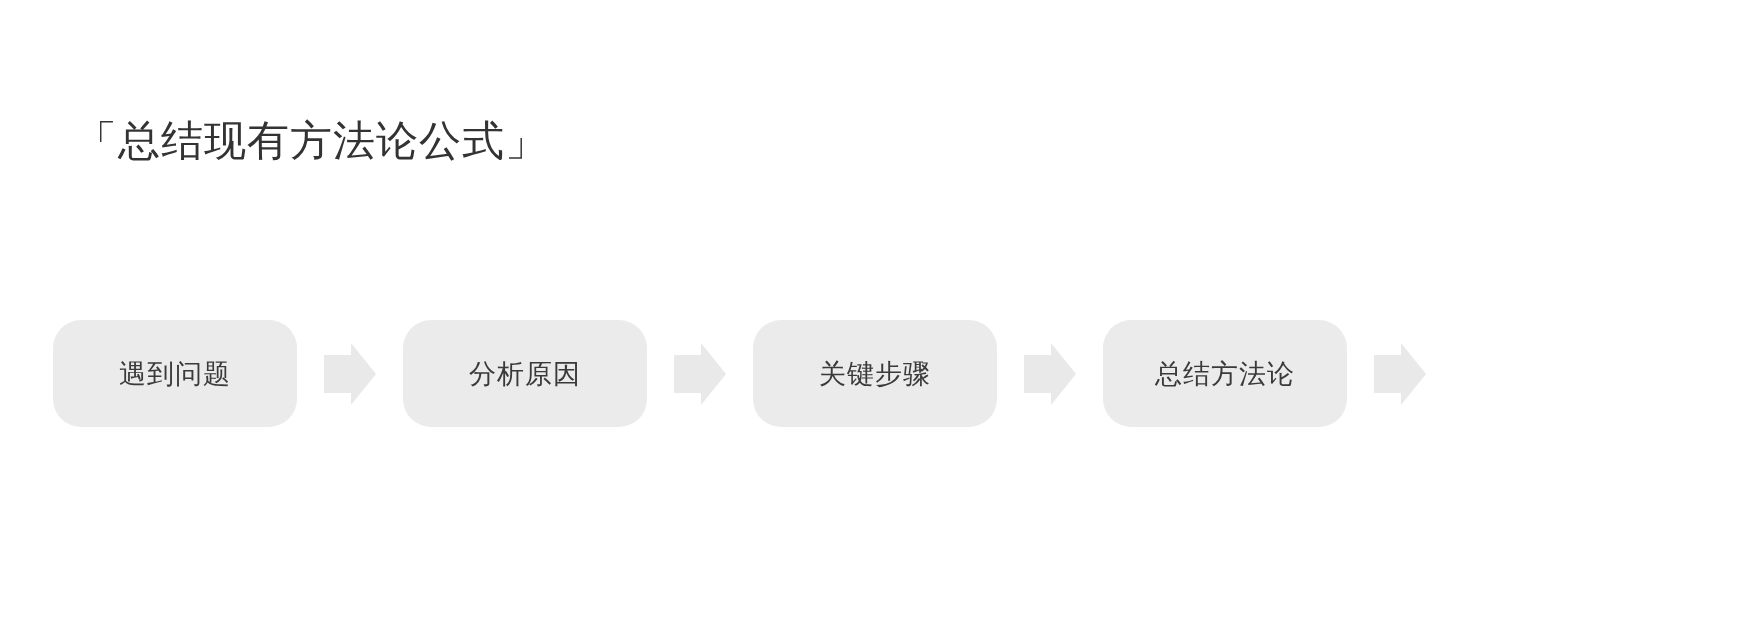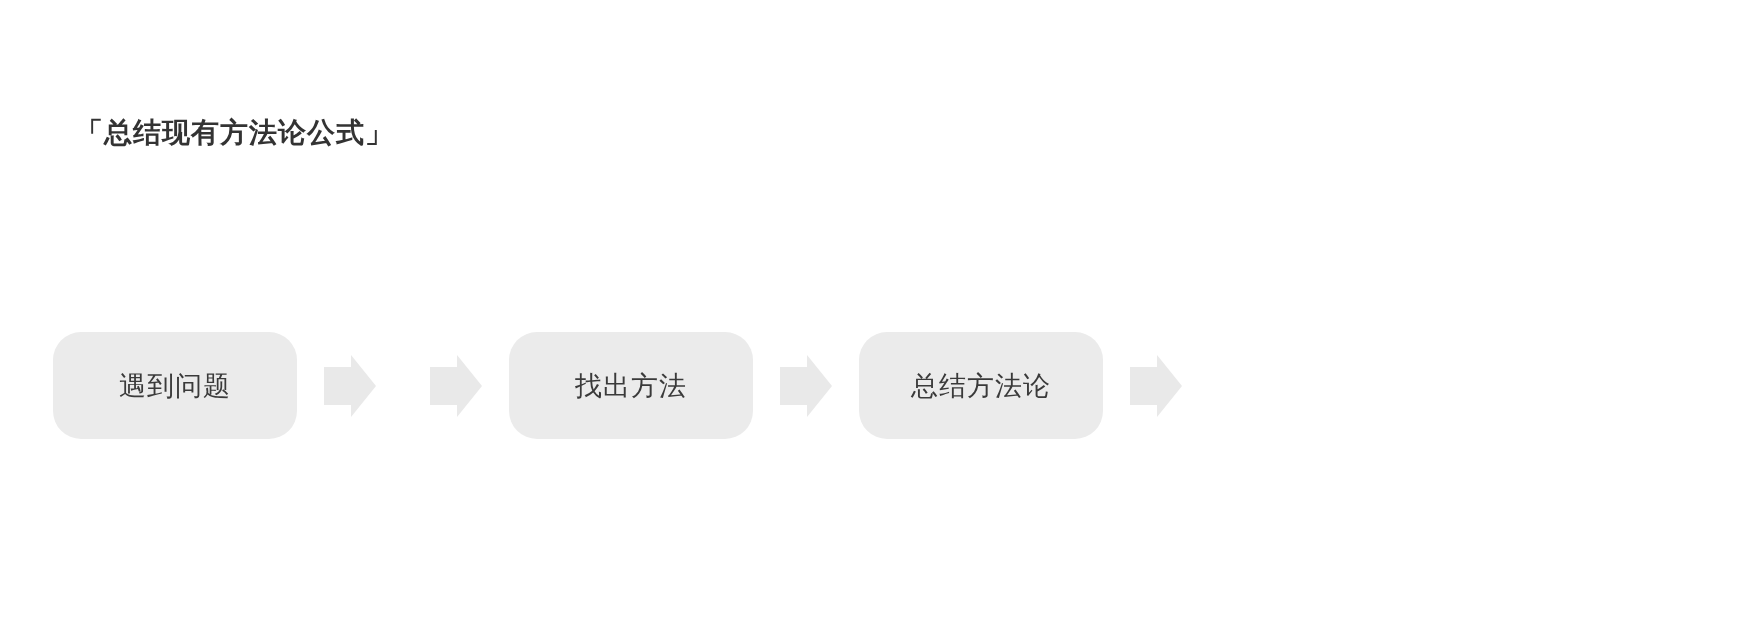"「总结现有方法论公式」" .title { font-size: 28px -> 42px; font-weight: 700 -> 400 }
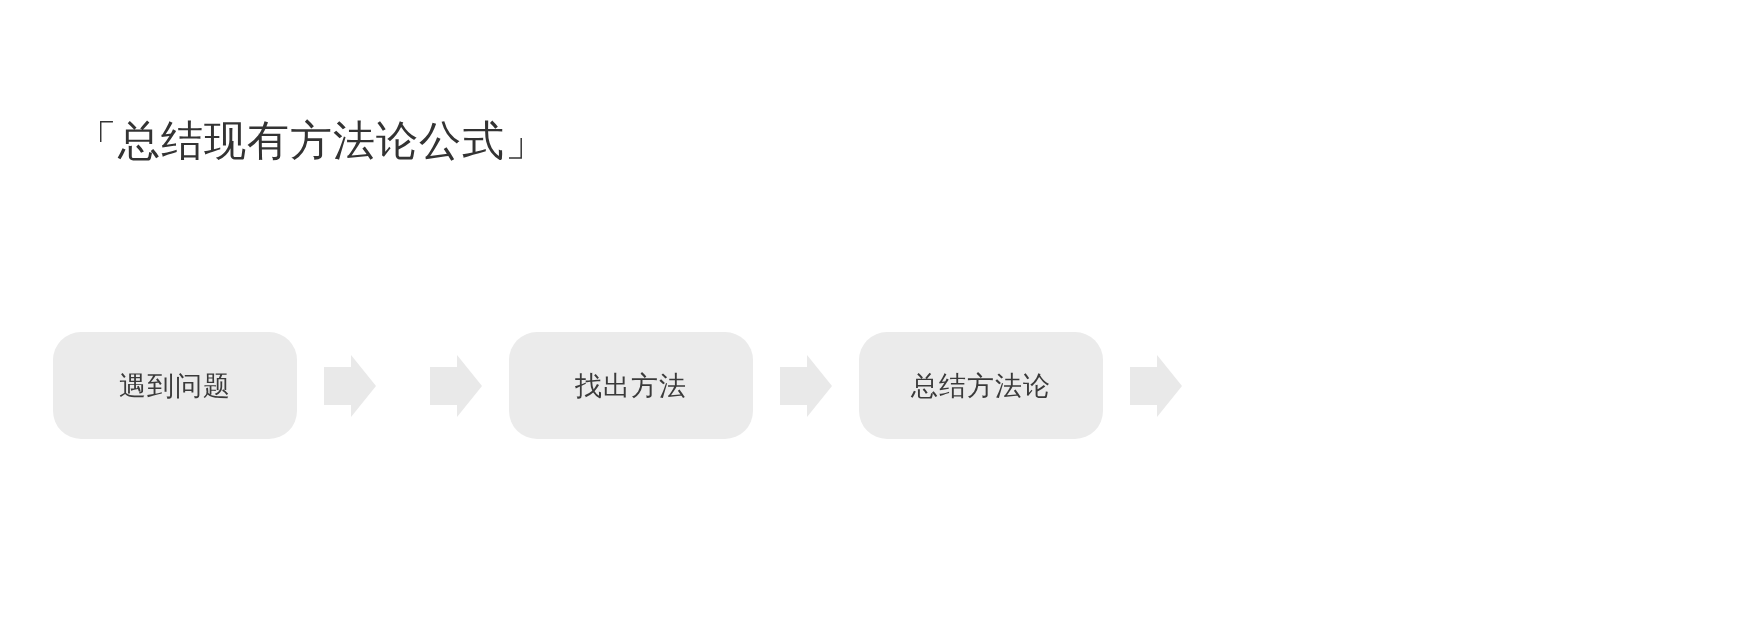"遇到问题" .flow { top: 332px -> 320px }
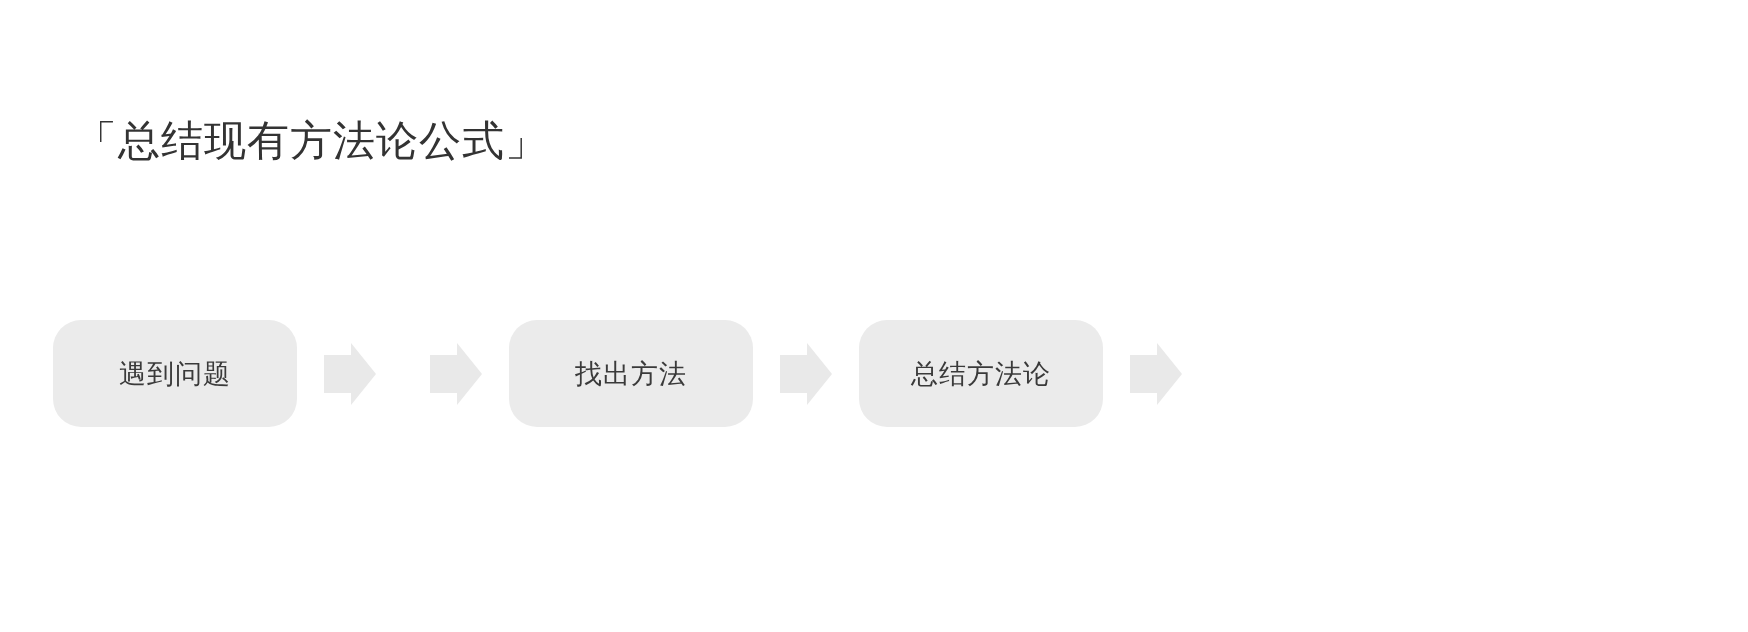"分析原因" div.step-box { html: none -> <div> <span>分析原因</span> </div> }
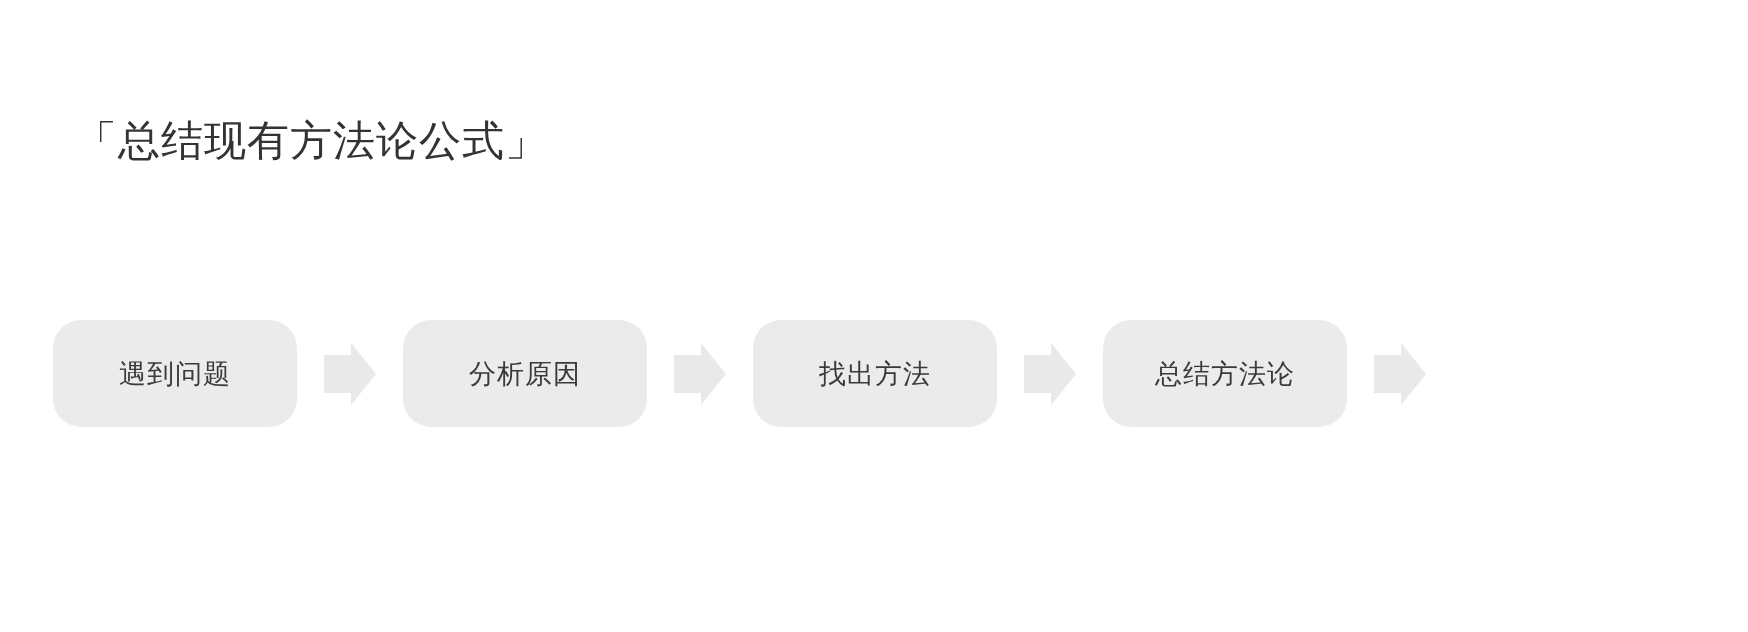"找出方法" span.step-label { text: 找出方法 -> 关键步骤 }
